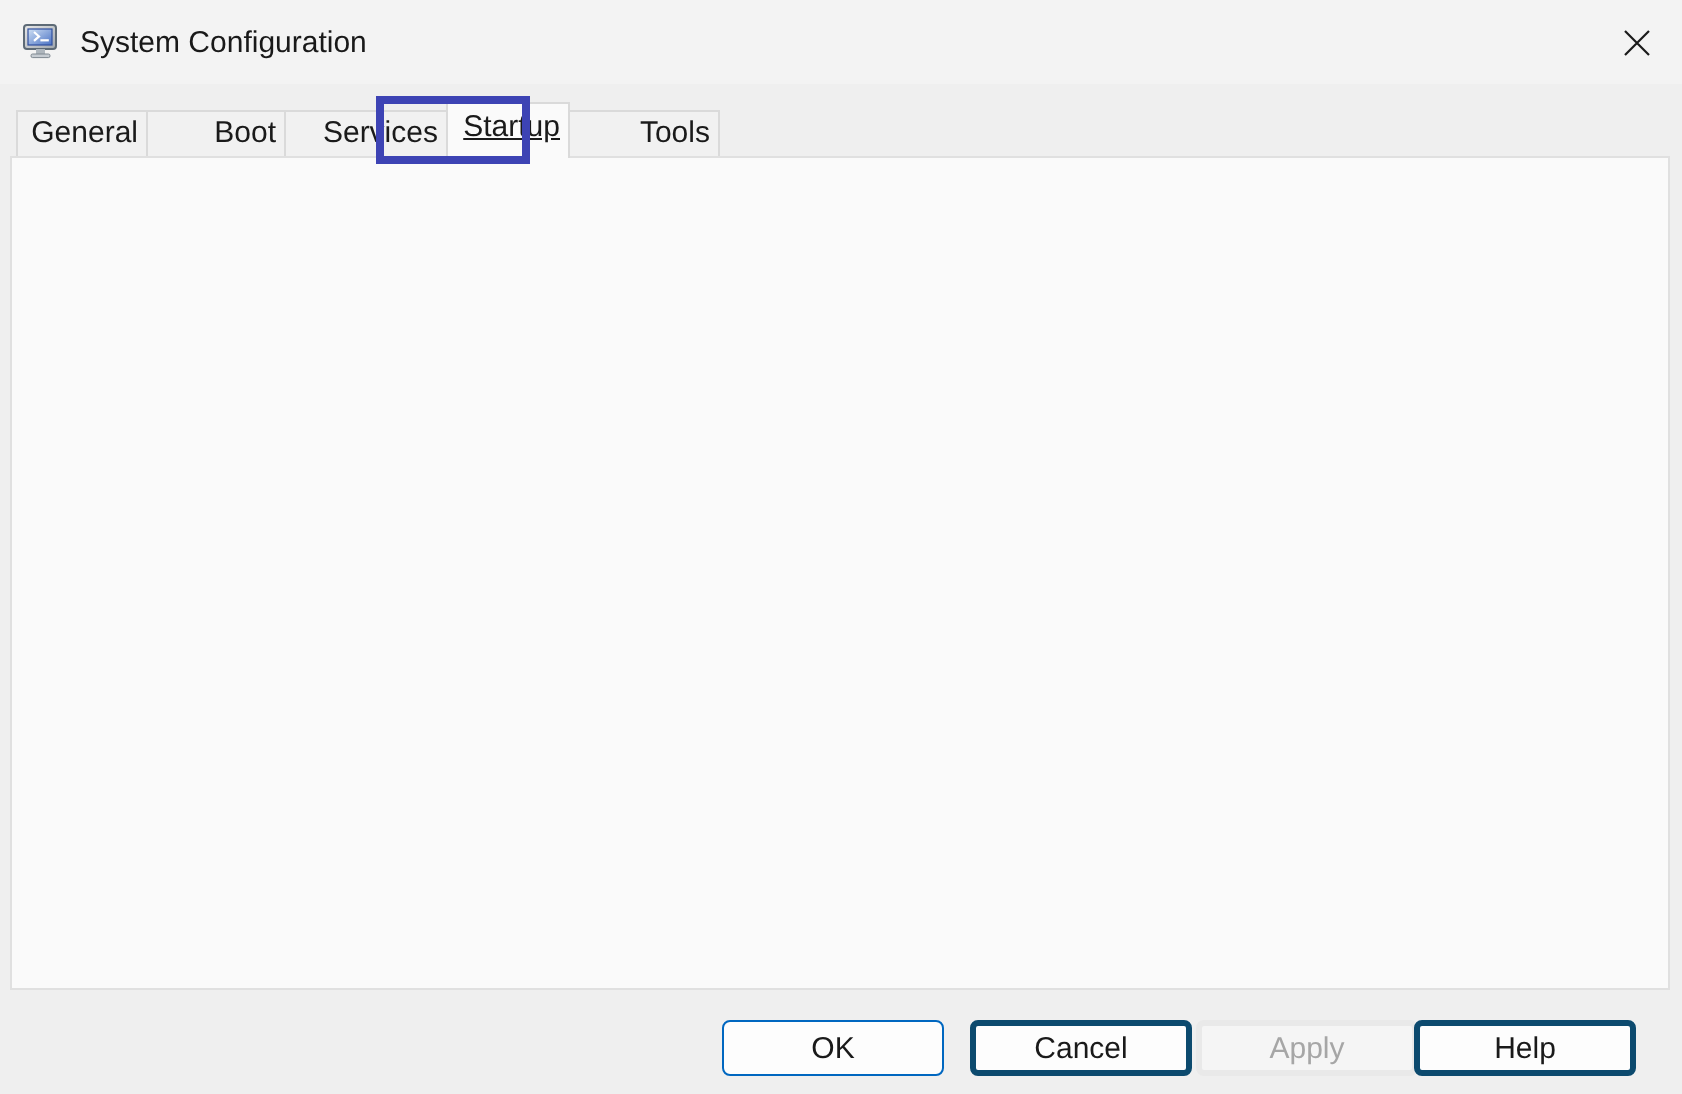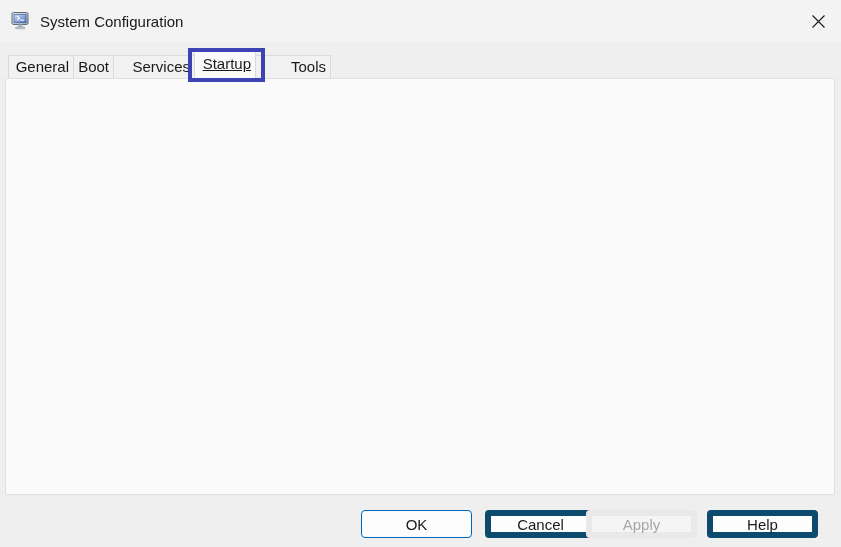"Boot" .tab-boot { width: 41px -> 70px }
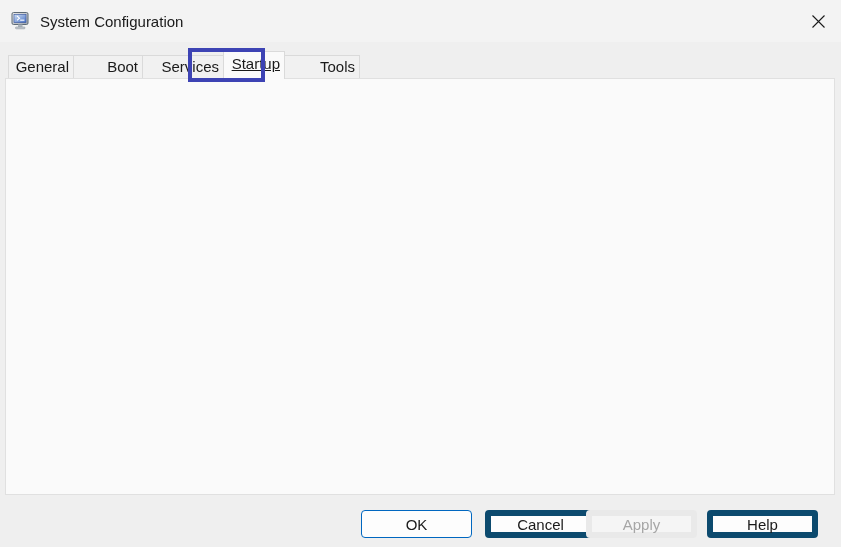"Cancel" .btn { border: 6px solid #0c4a6e -> 3px solid #0c4a6e }
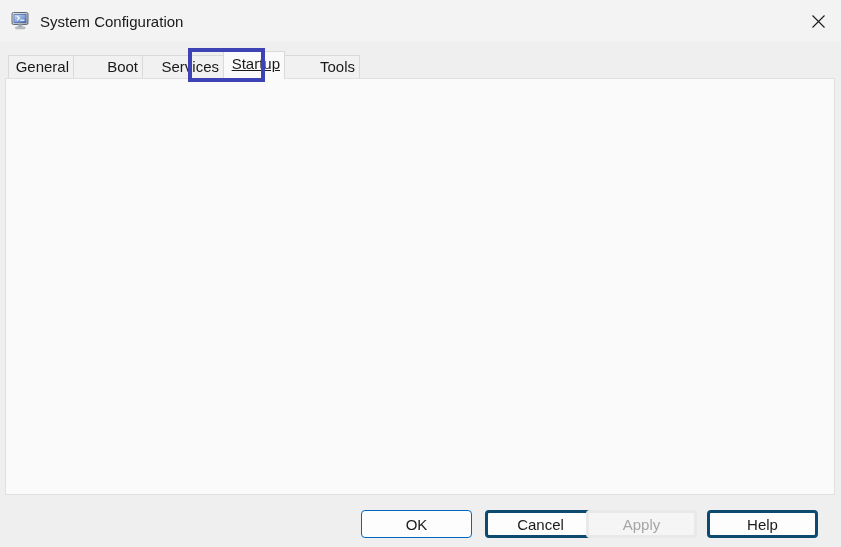"Apply" .btn-apply { left: 586px -> 598px }
